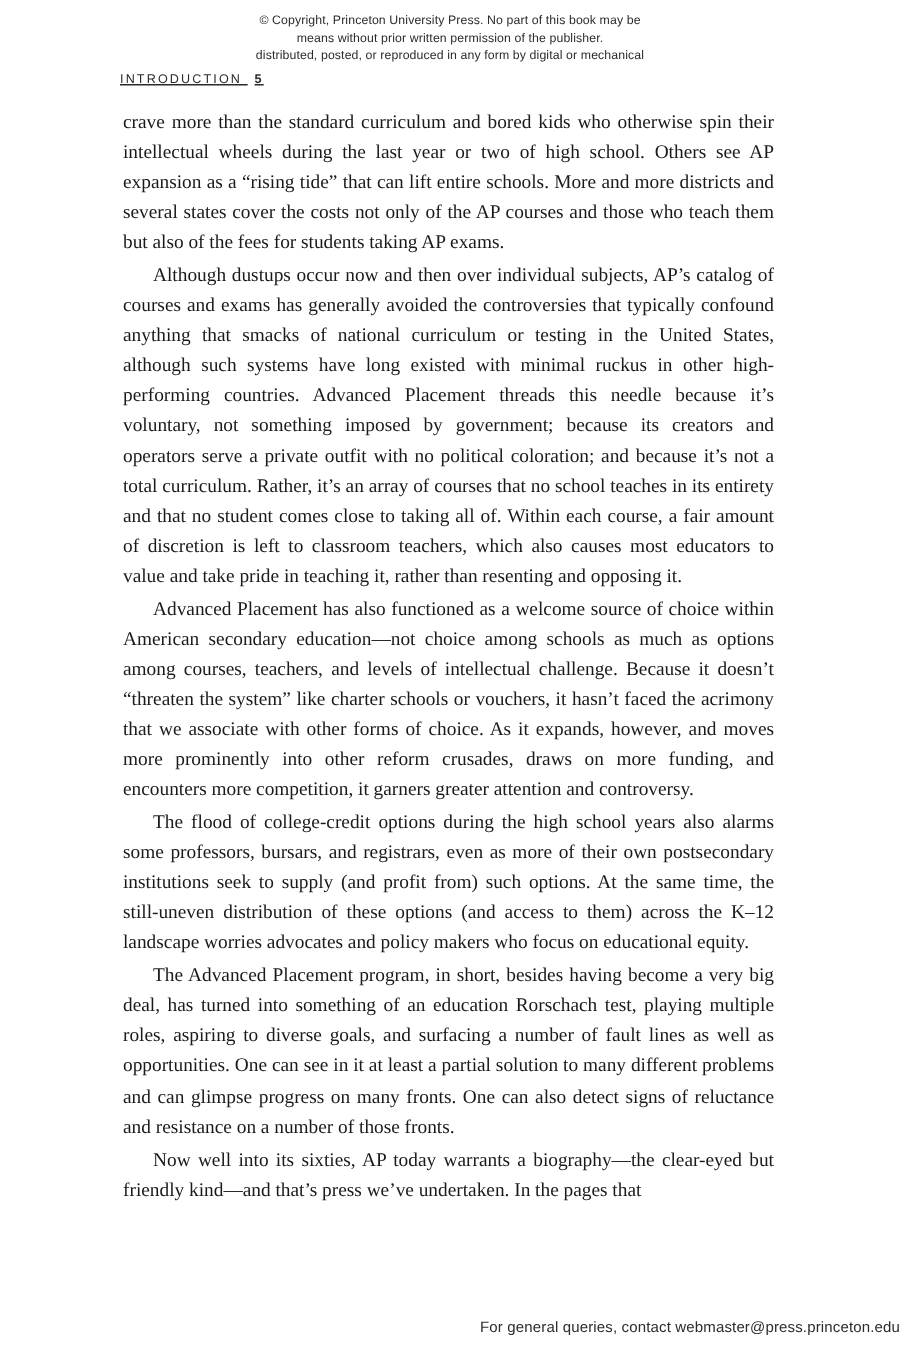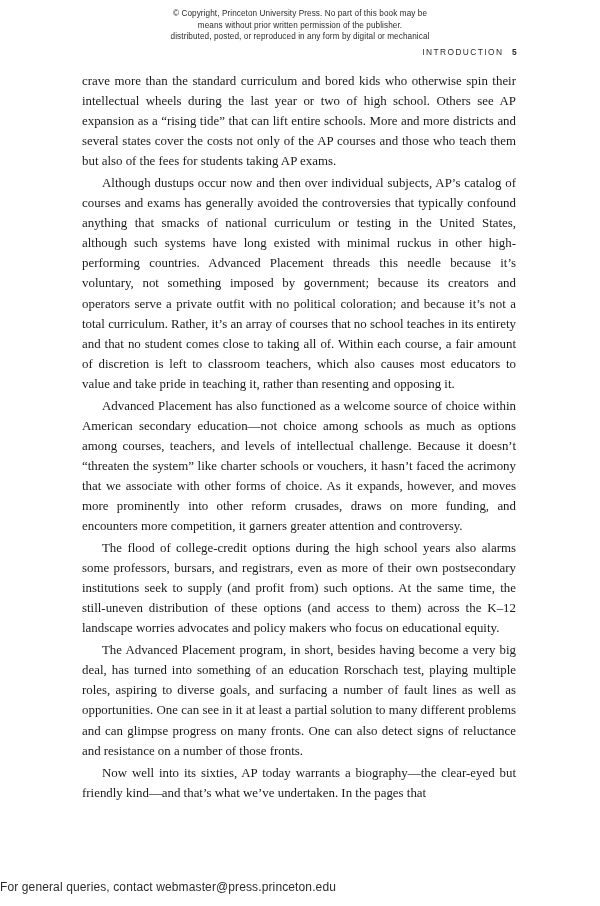"INTRODUCTION 5" .running-head { text-align: right -> none; text-decoration: none -> underline }
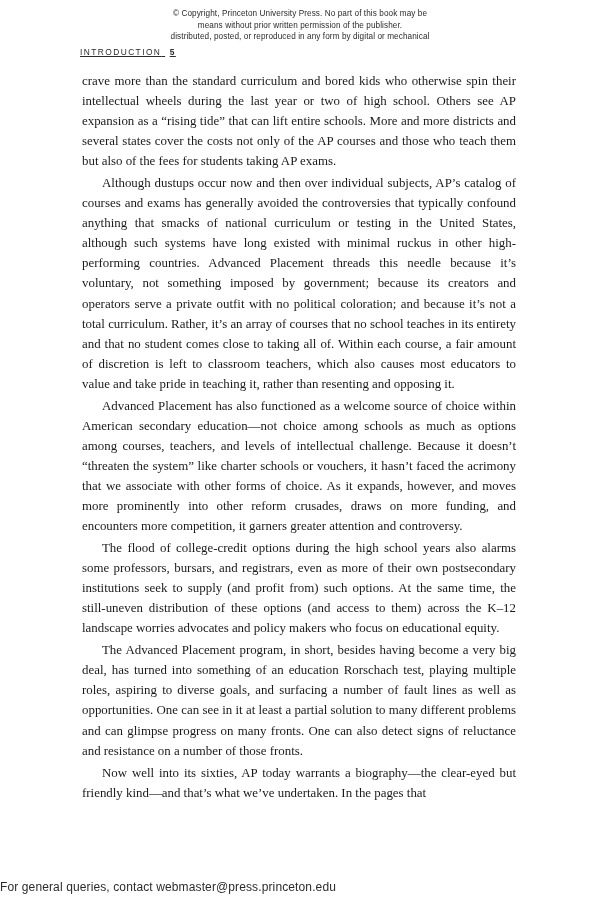"Now well into its sixties," p { text: what -> press }
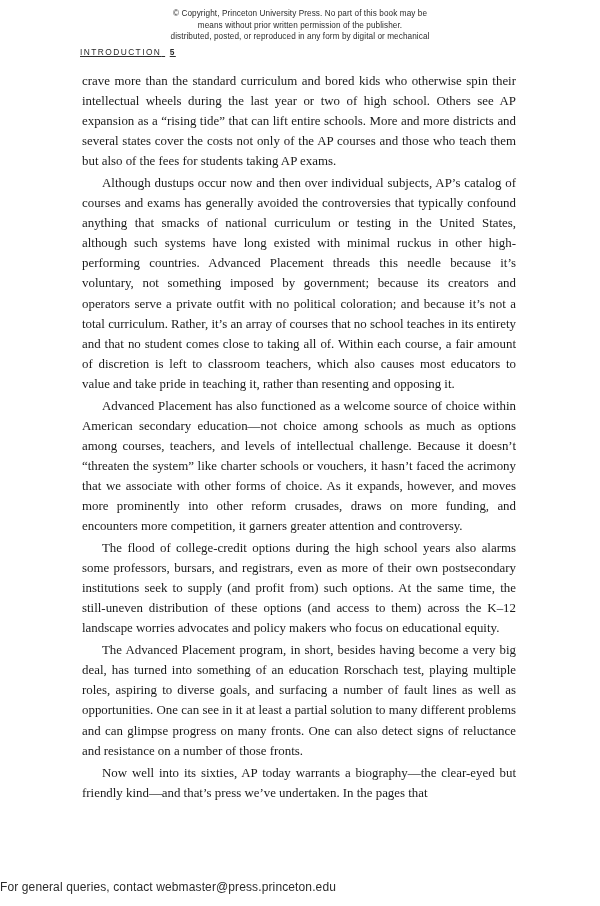"For general queries, contact" .footer-query { font-size: 12px -> 10px; text-align: left -> right }
